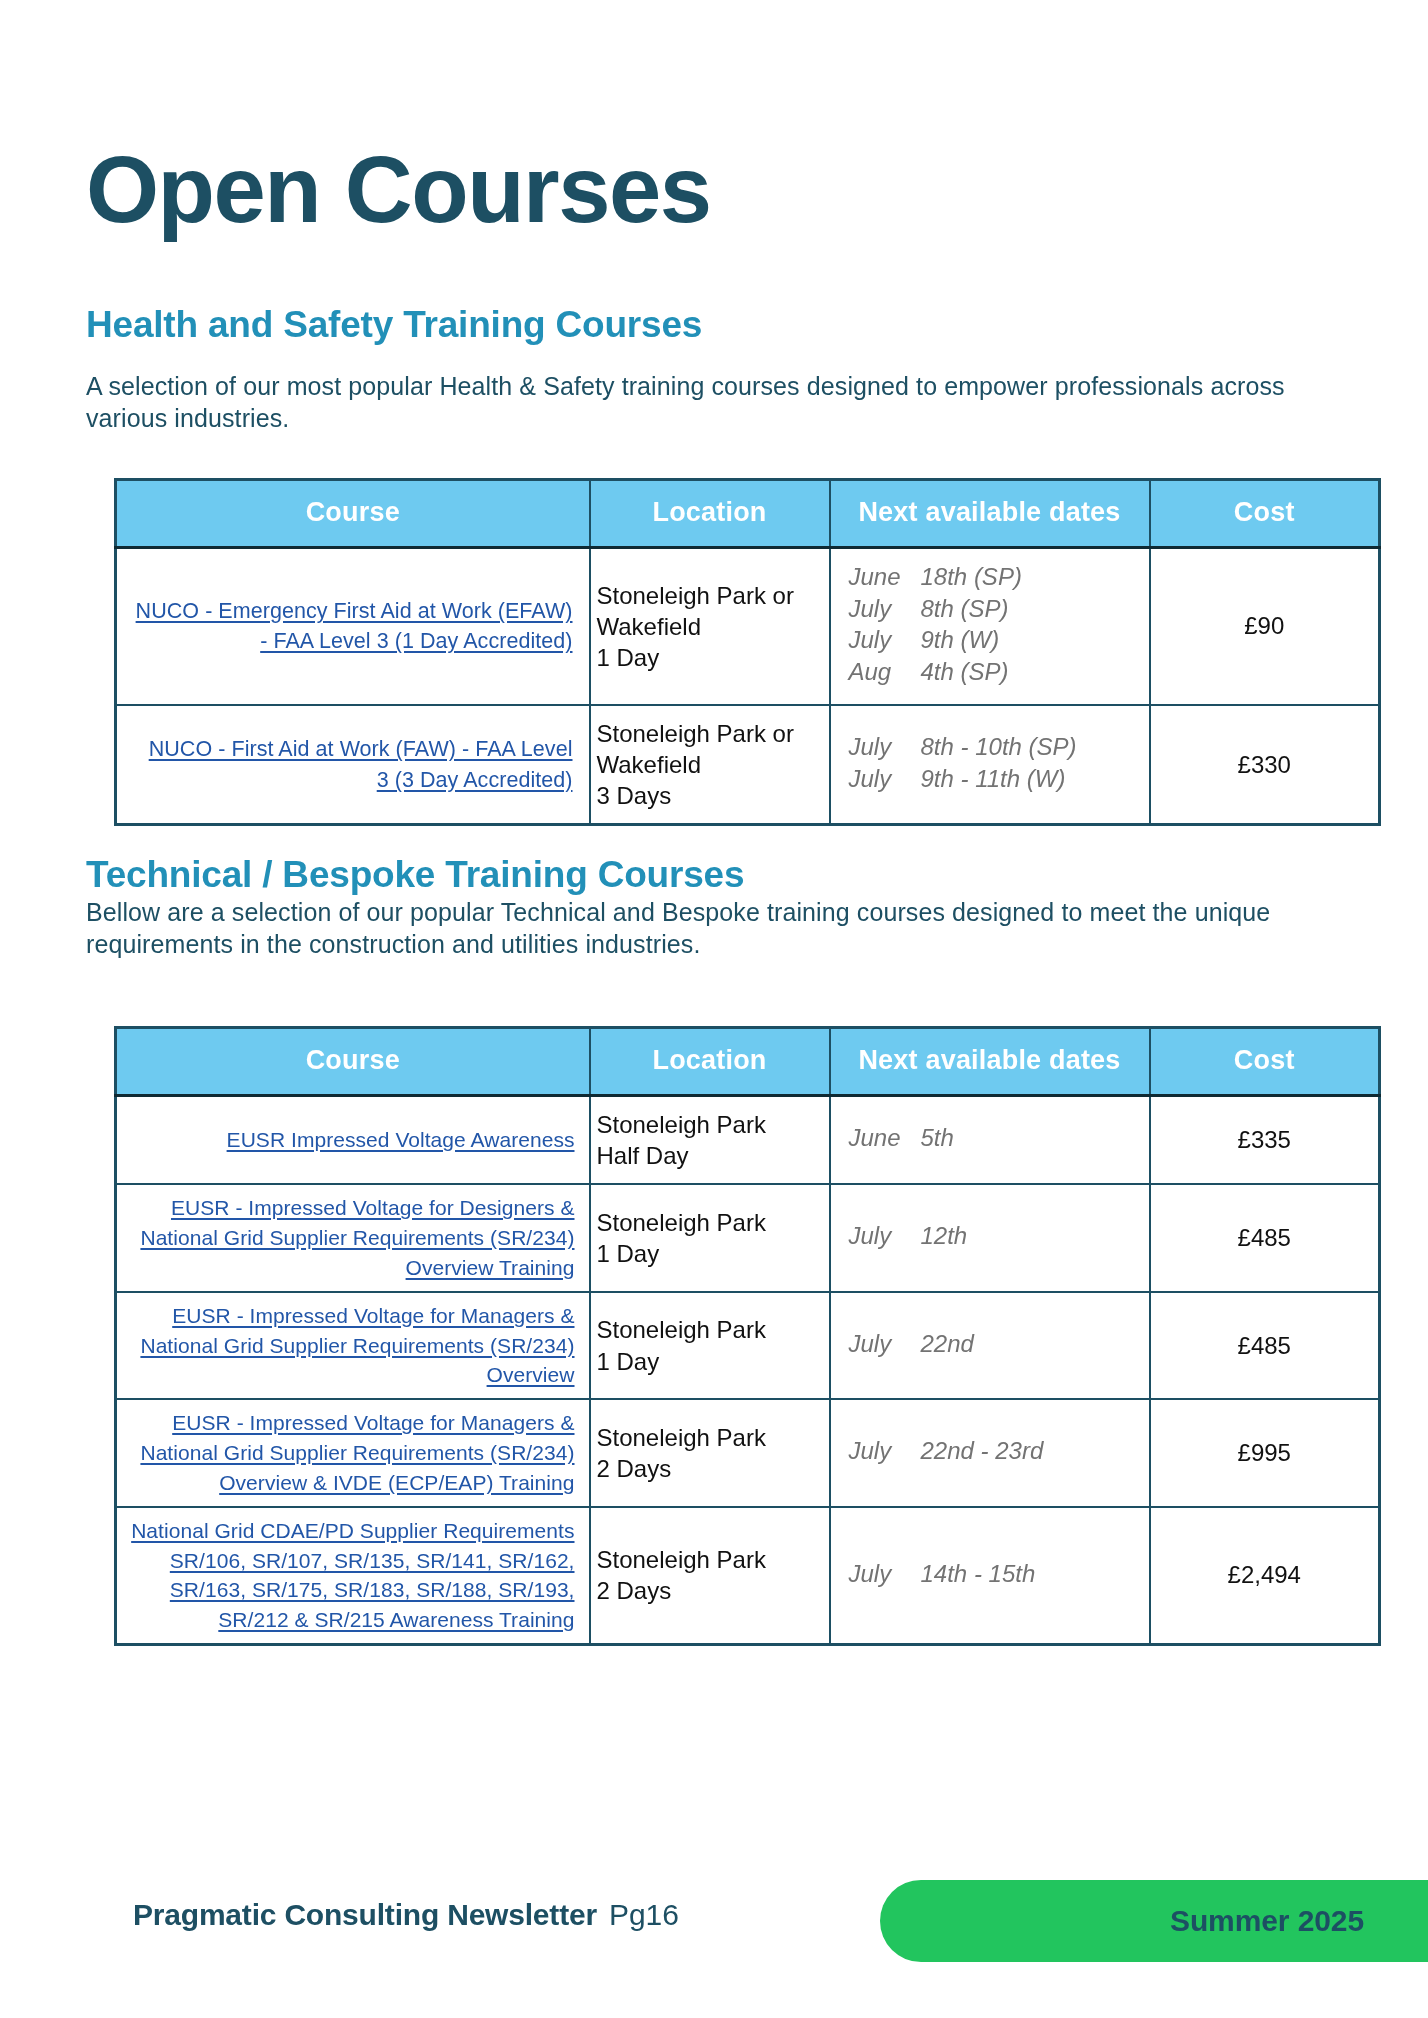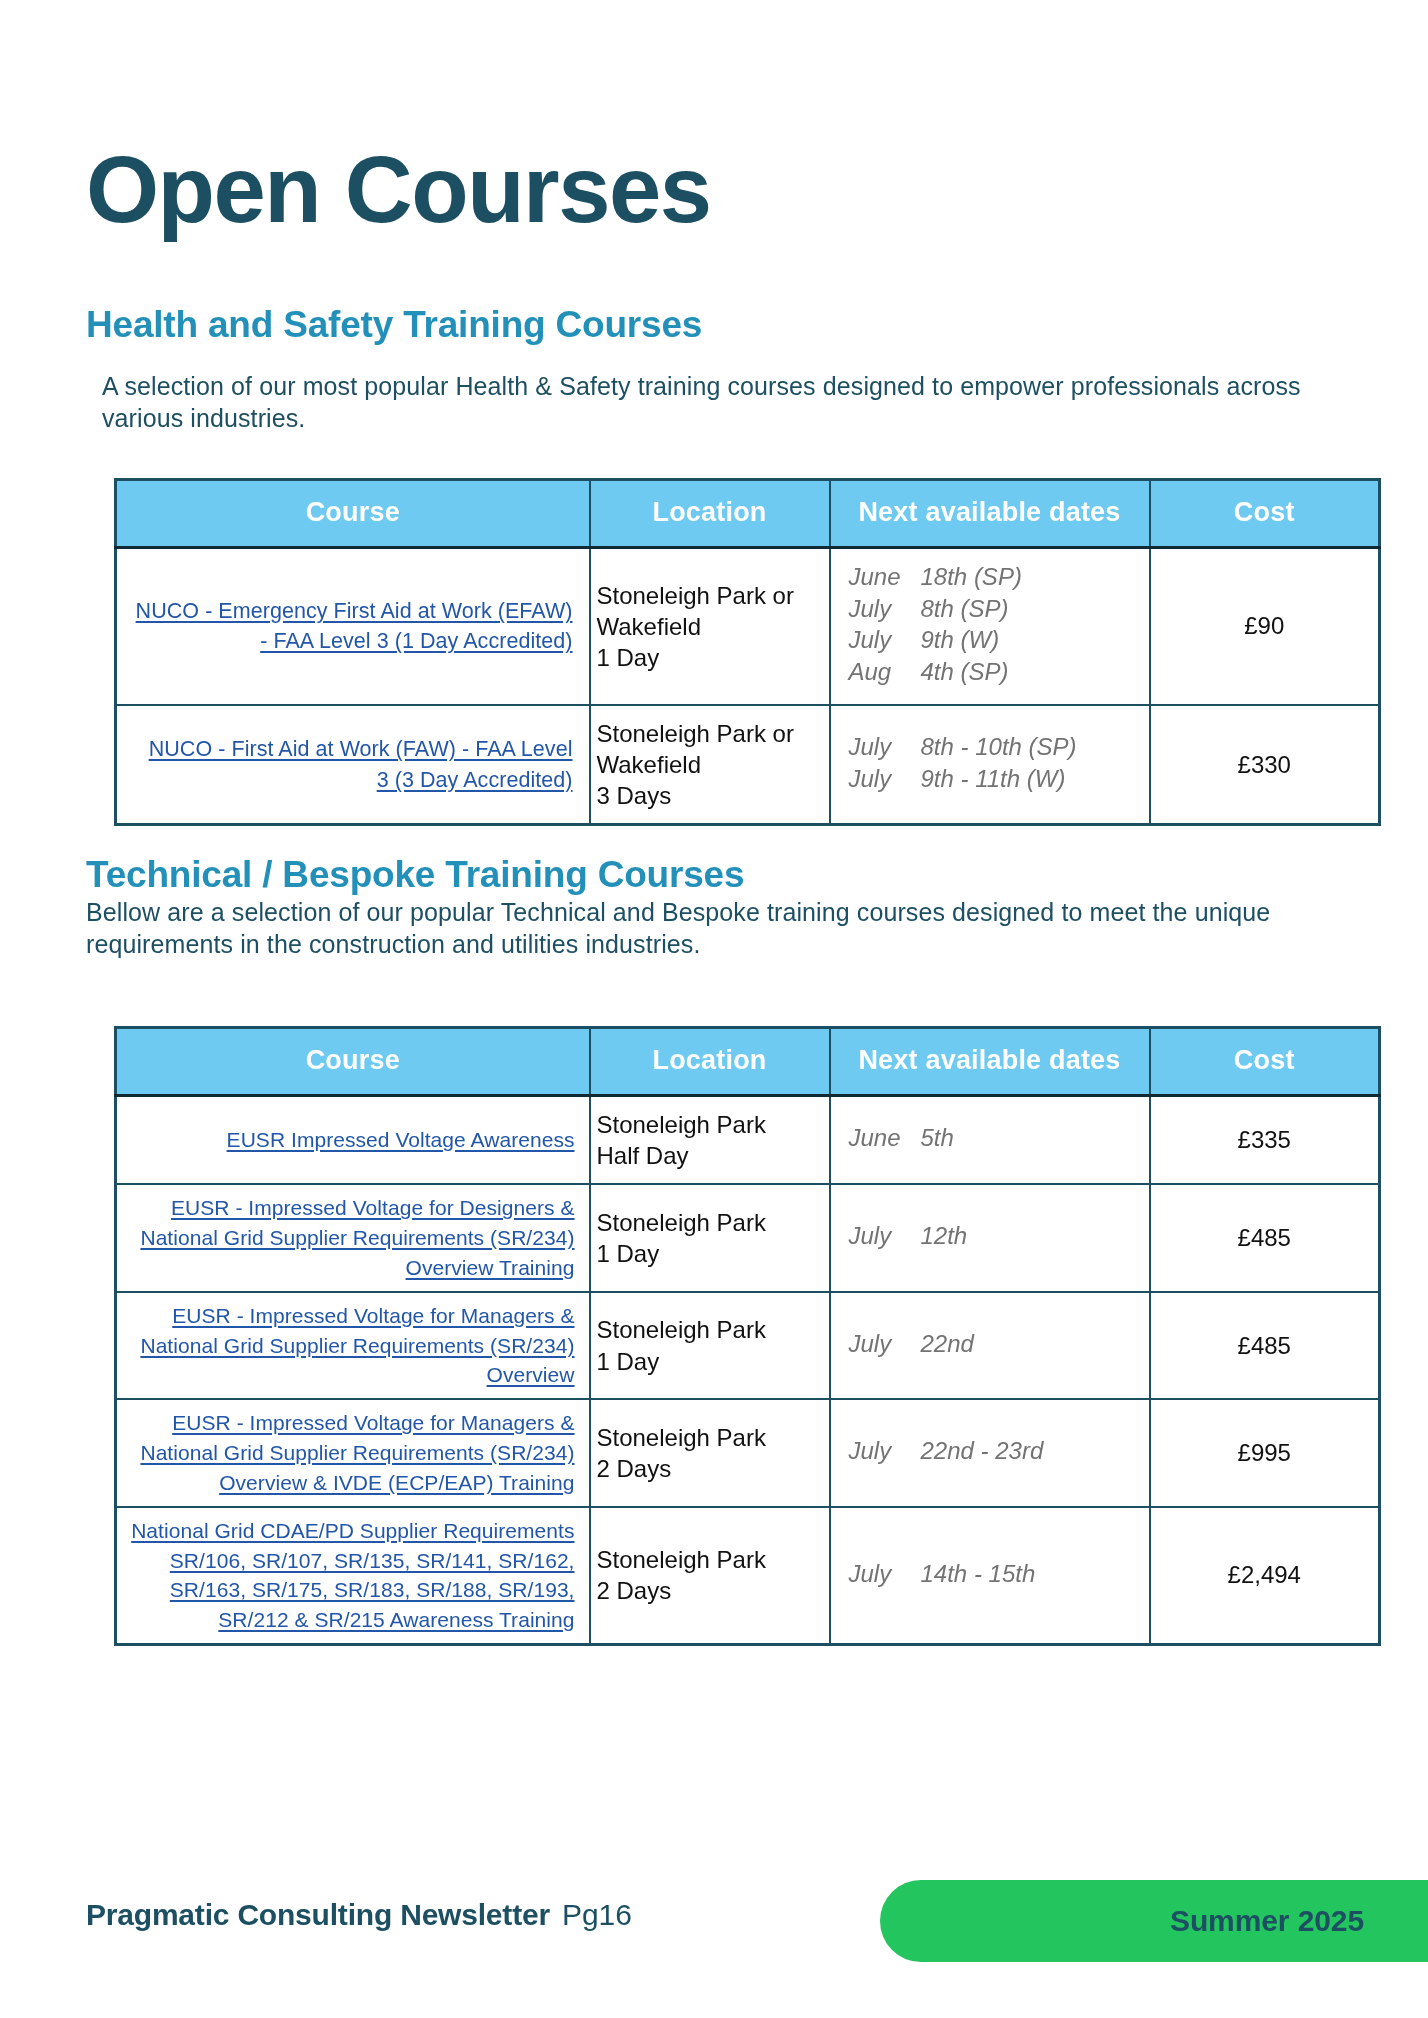"A selection of our most" .section-1 .section-intro { margin-left: 16px -> none }
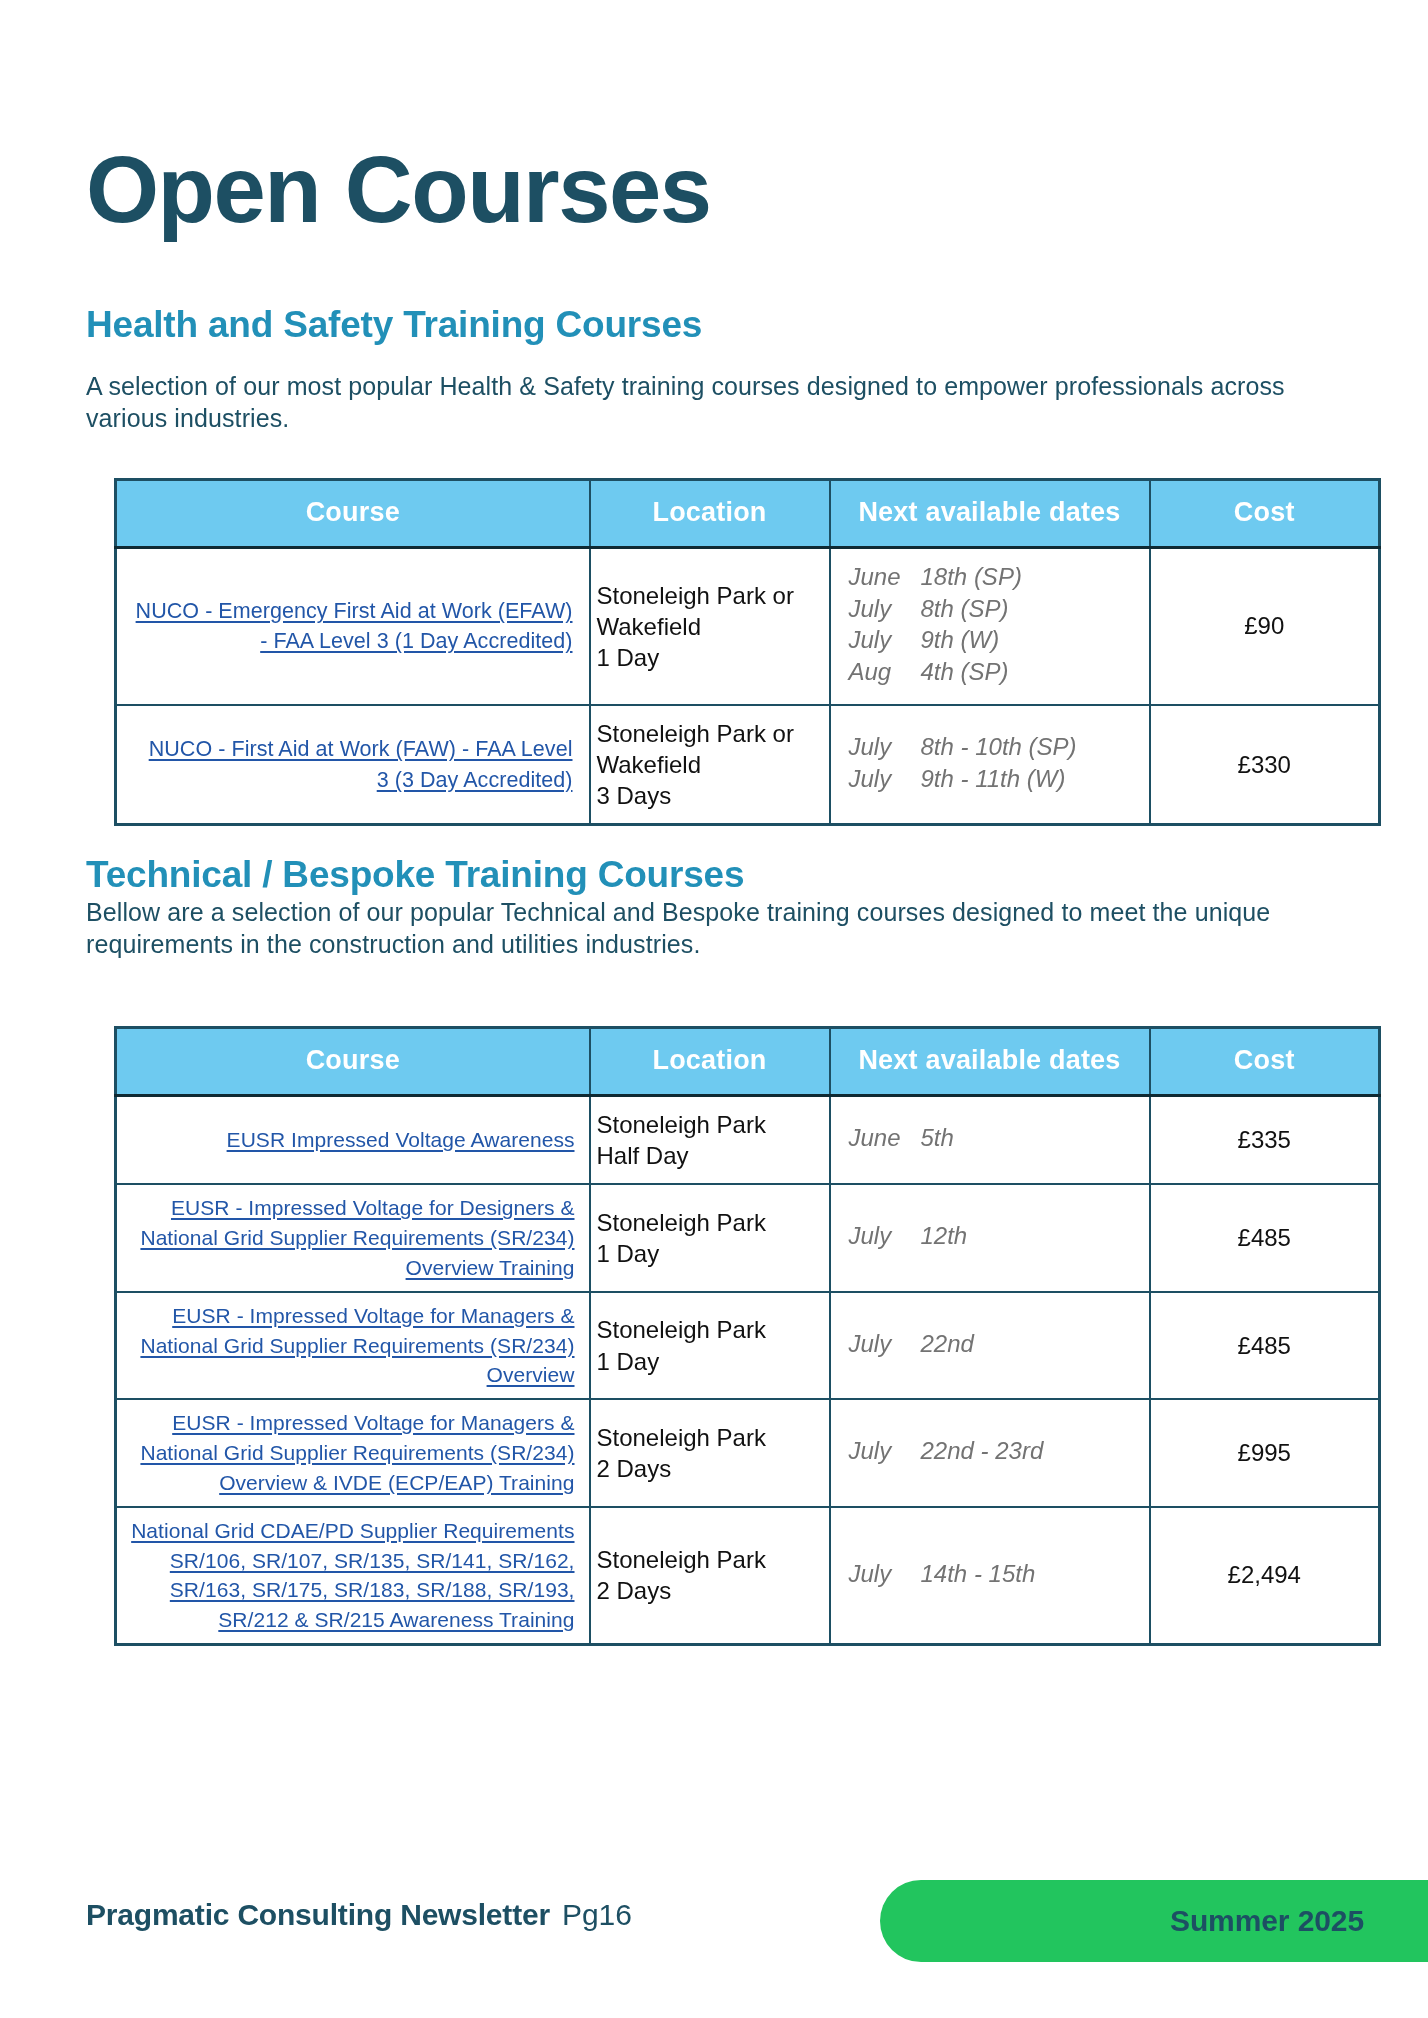"Pragmatic Consulting Newsletter" .footer-brand { margin-left: none -> 47px }
